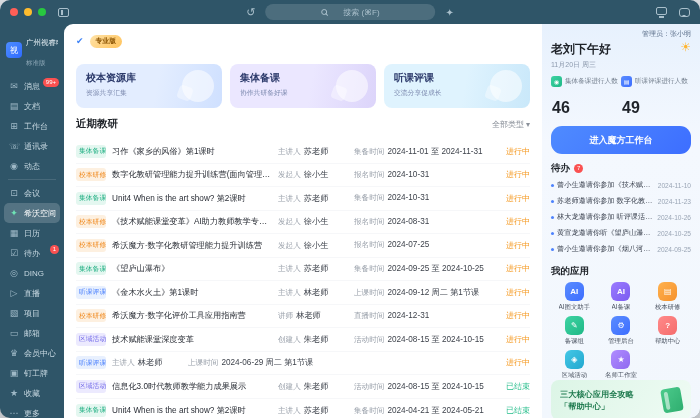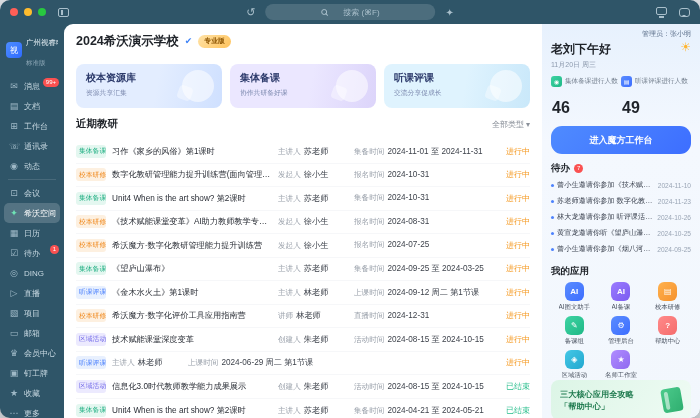"2024希沃演示学校" span.page-title { html: <span>2024希沃演示学校</span> -> none }
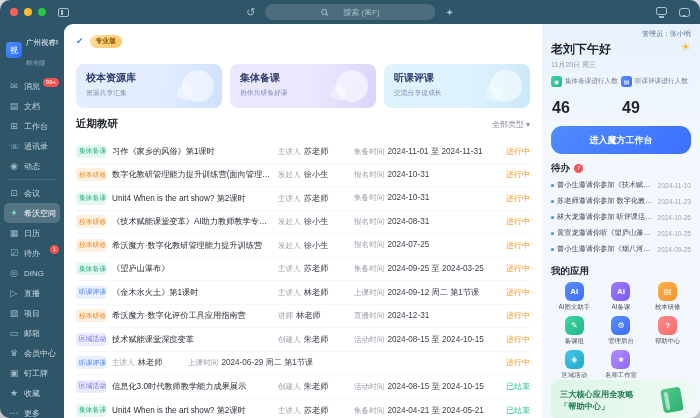"2024-09-25 至 2024-03-25" b { text: 2024-03-25 -> 2024-10-25 }
